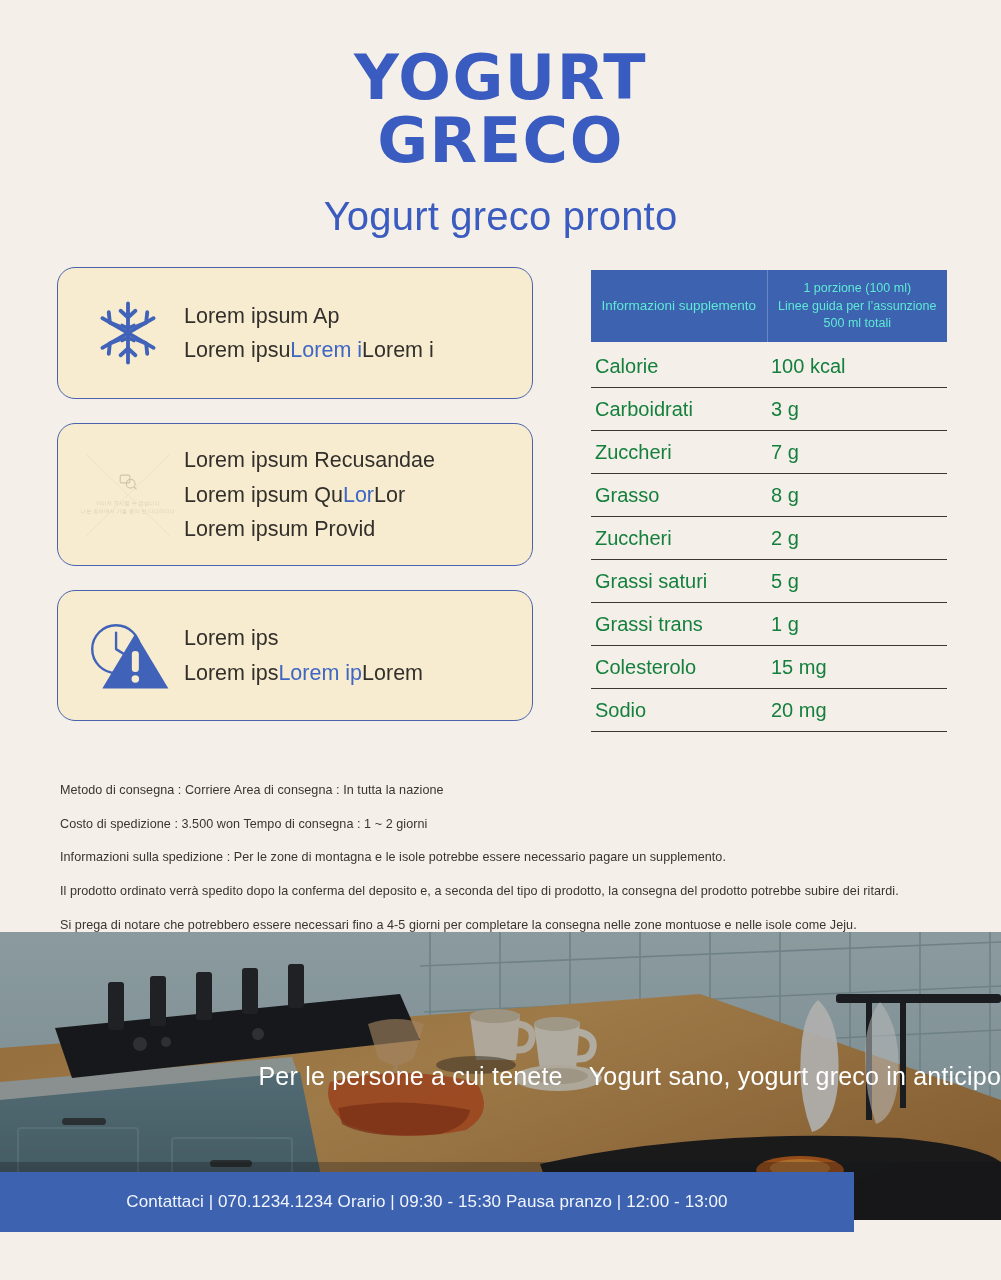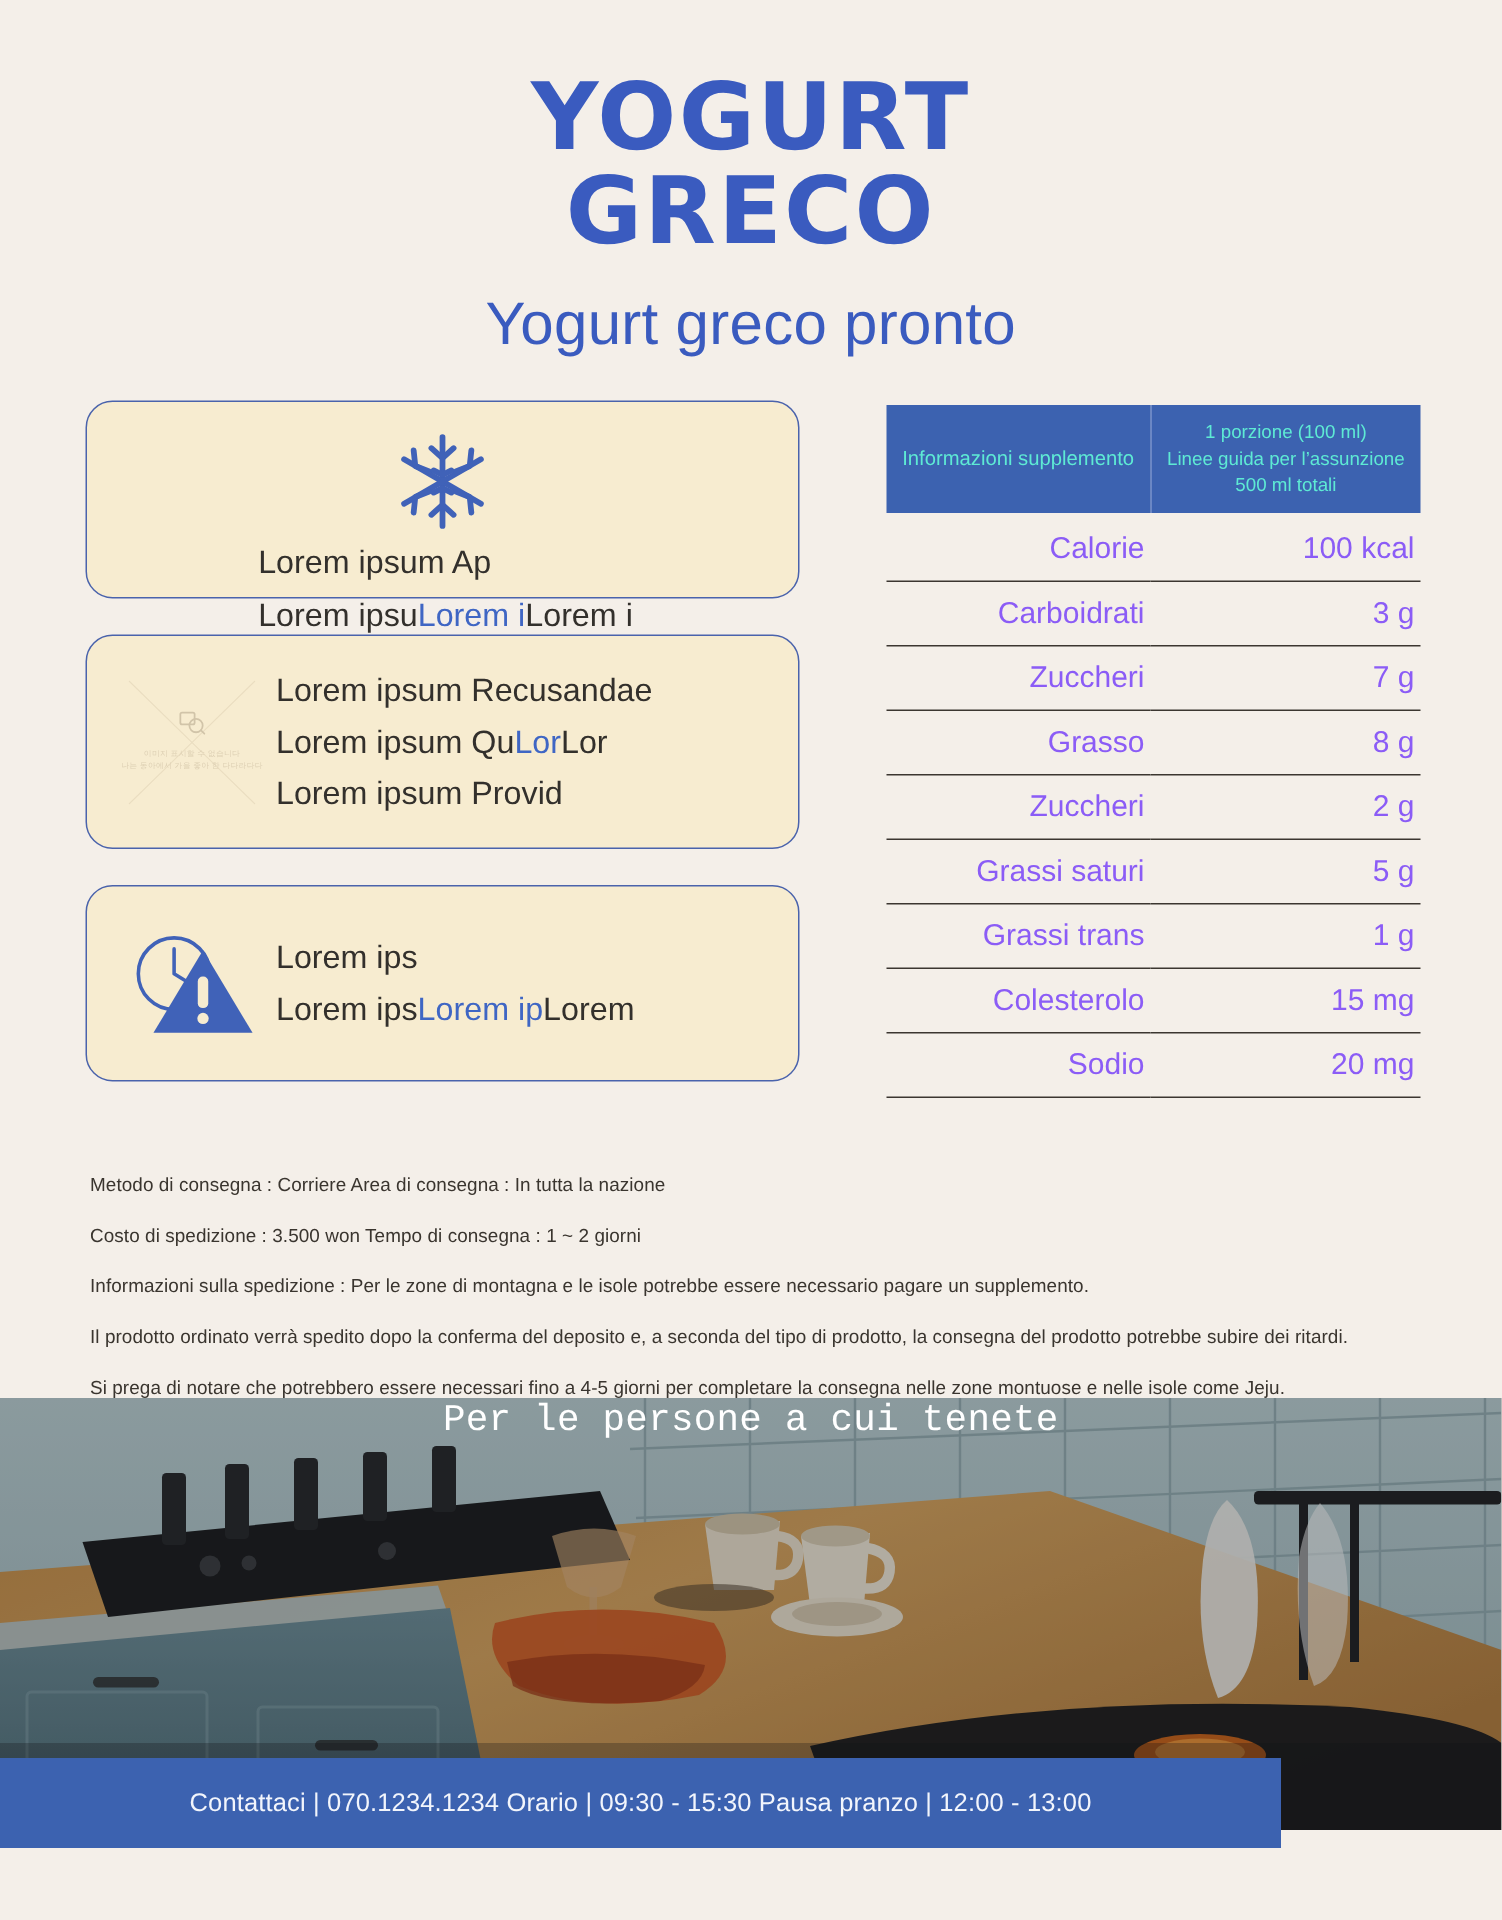"Lorem ipsum Ap" .card-1 { flex-direction: column -> none }
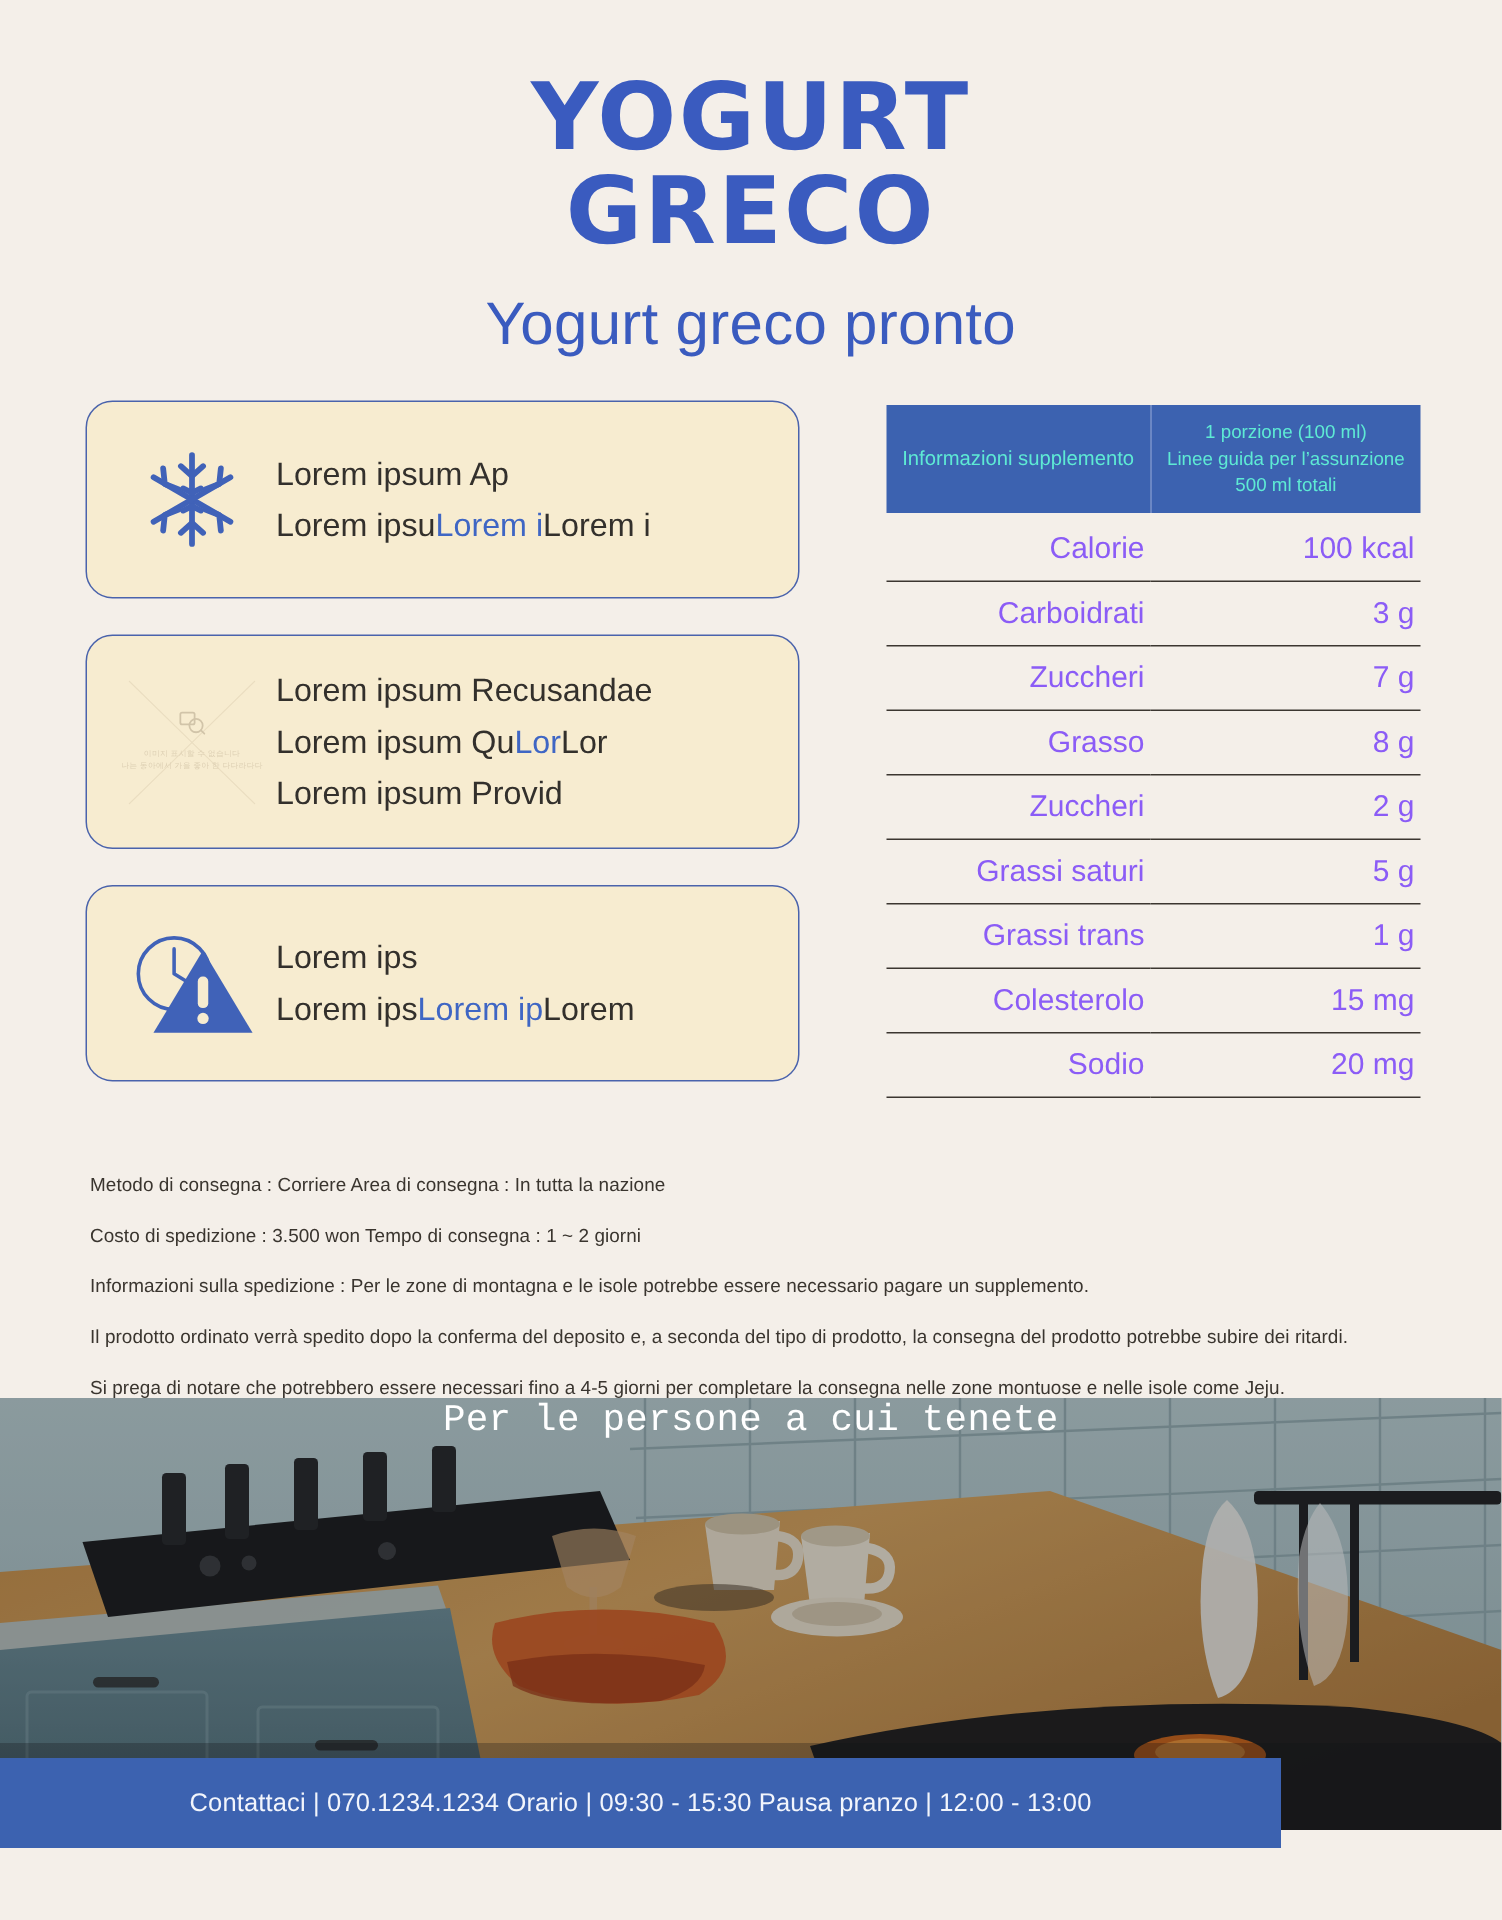"Calorie" .nutri tbody td { color: #8b5cf6 -> #15803d; text-align: right -> left }
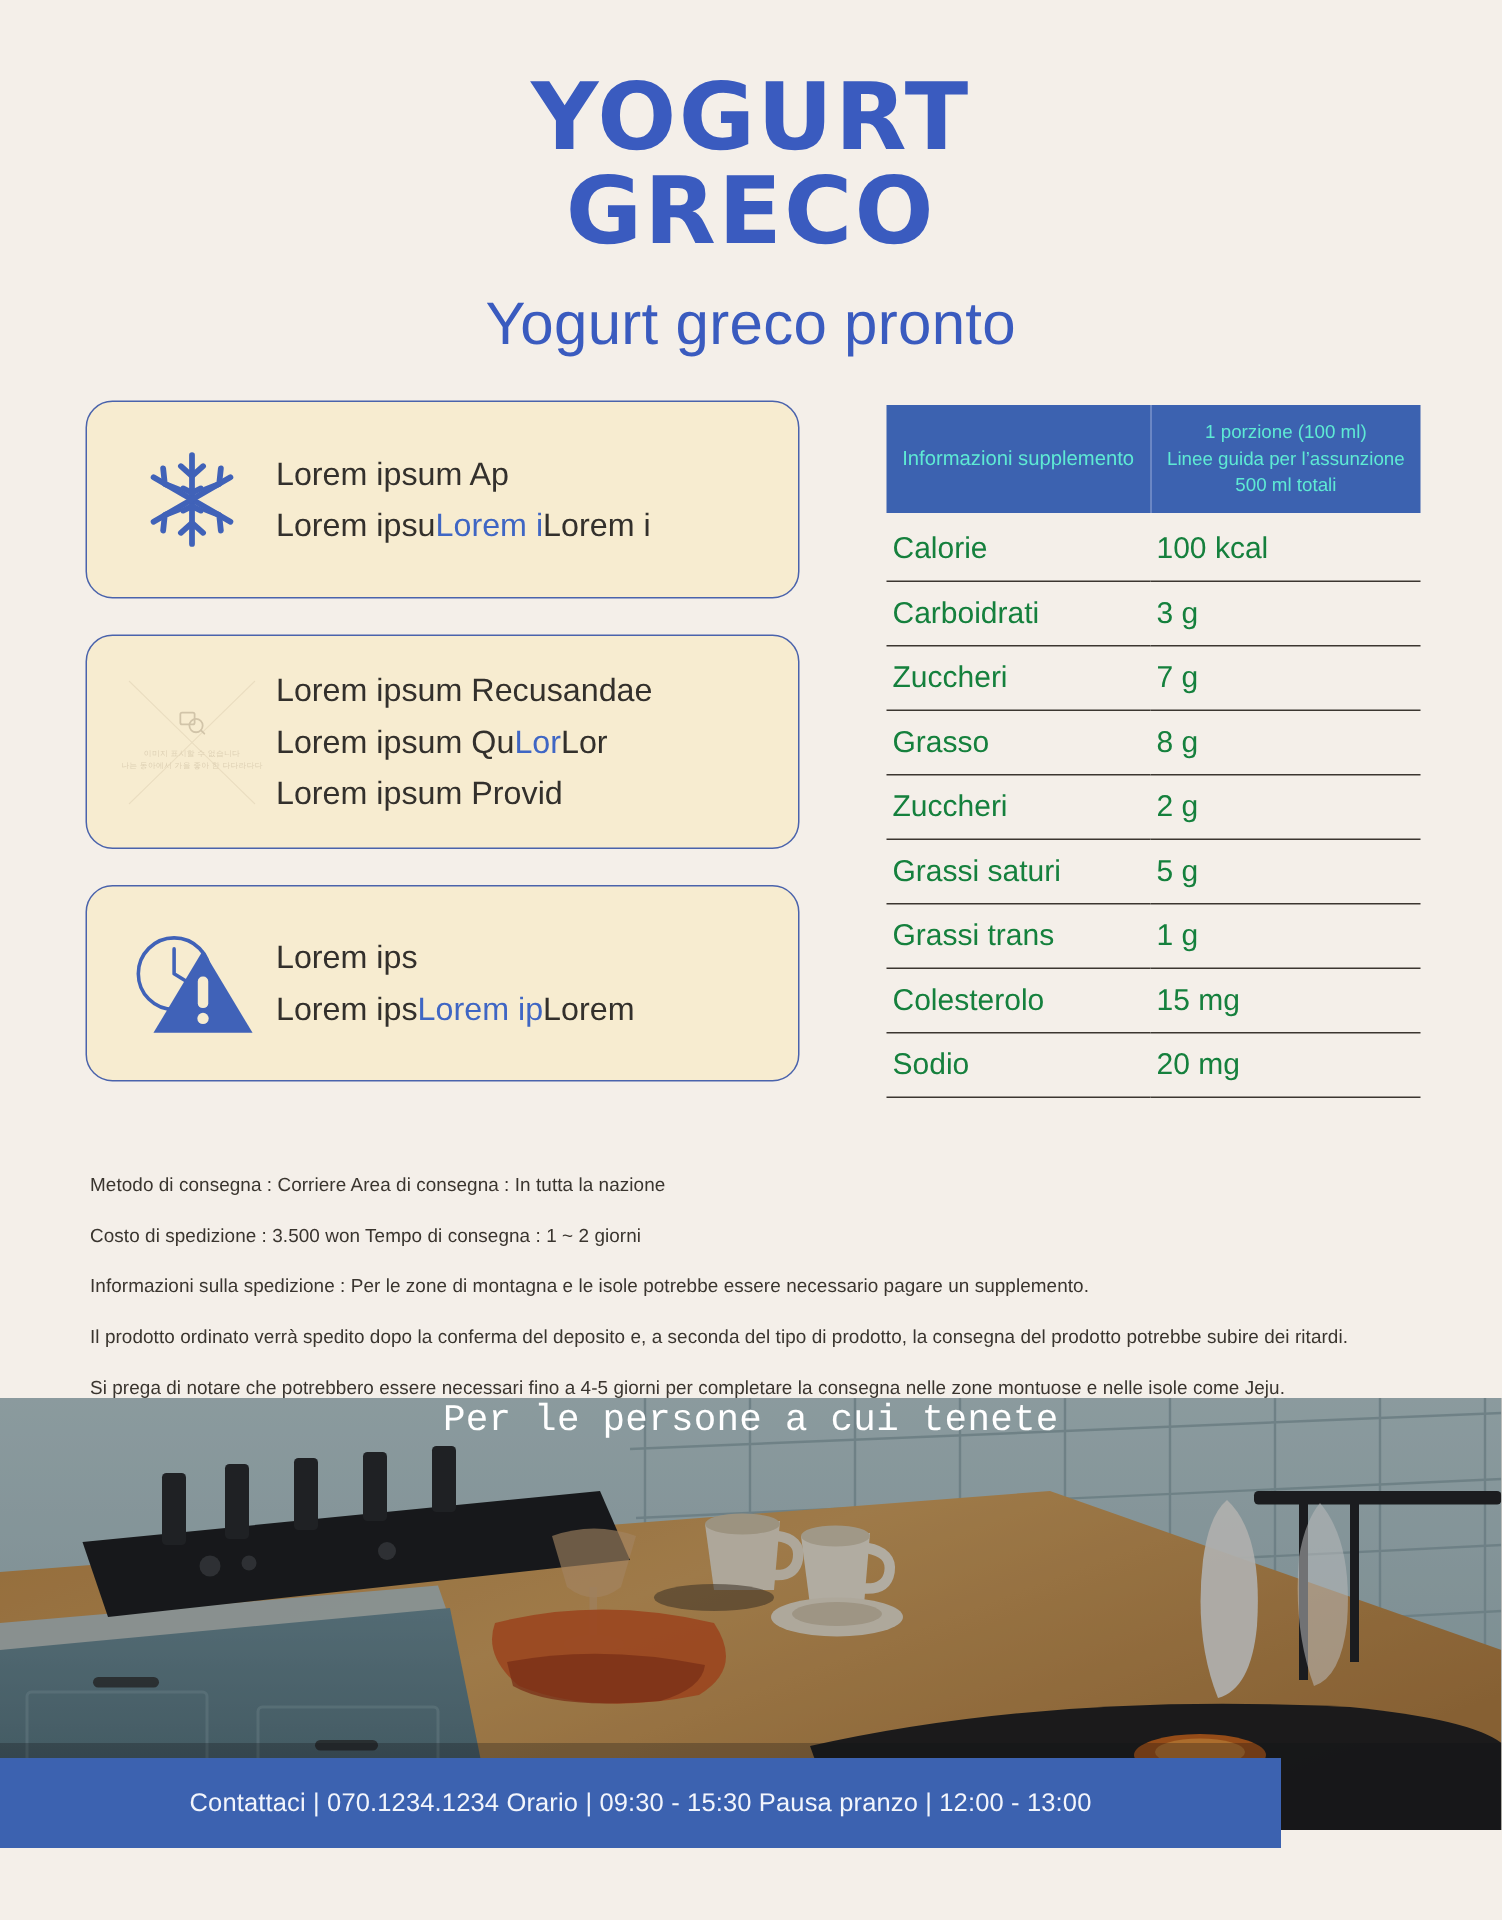"Per le persone a cui" .hero-text { flex-direction: column -> row; font-family: Liberation Mono, monospace -> none; justify-content: space-between -> flex-end }
